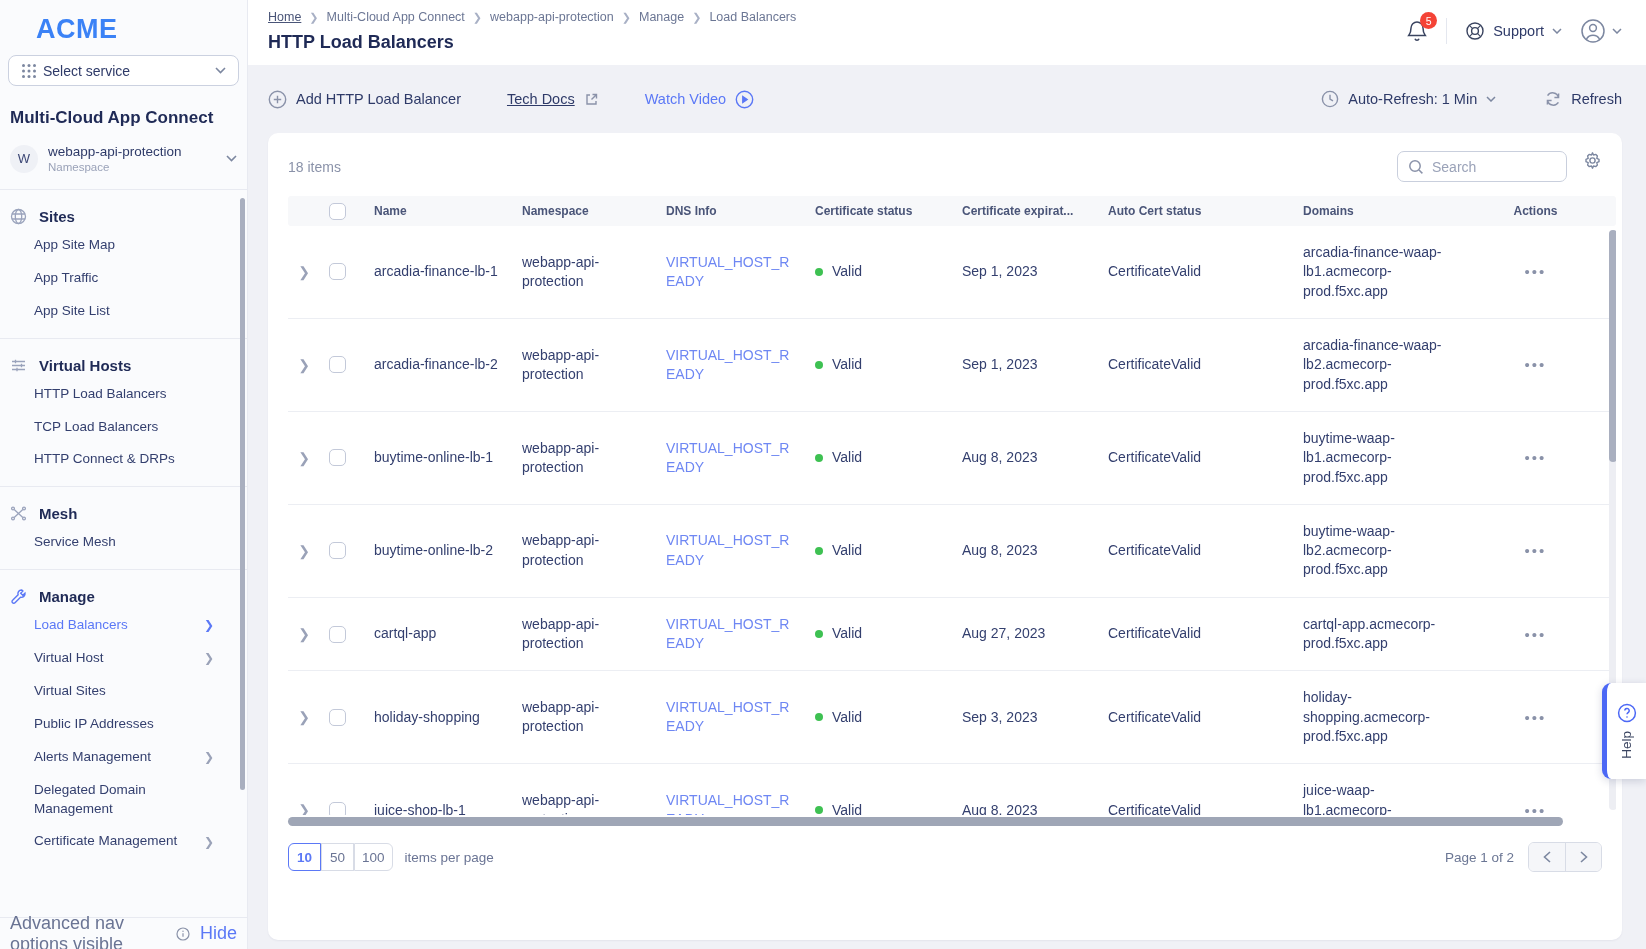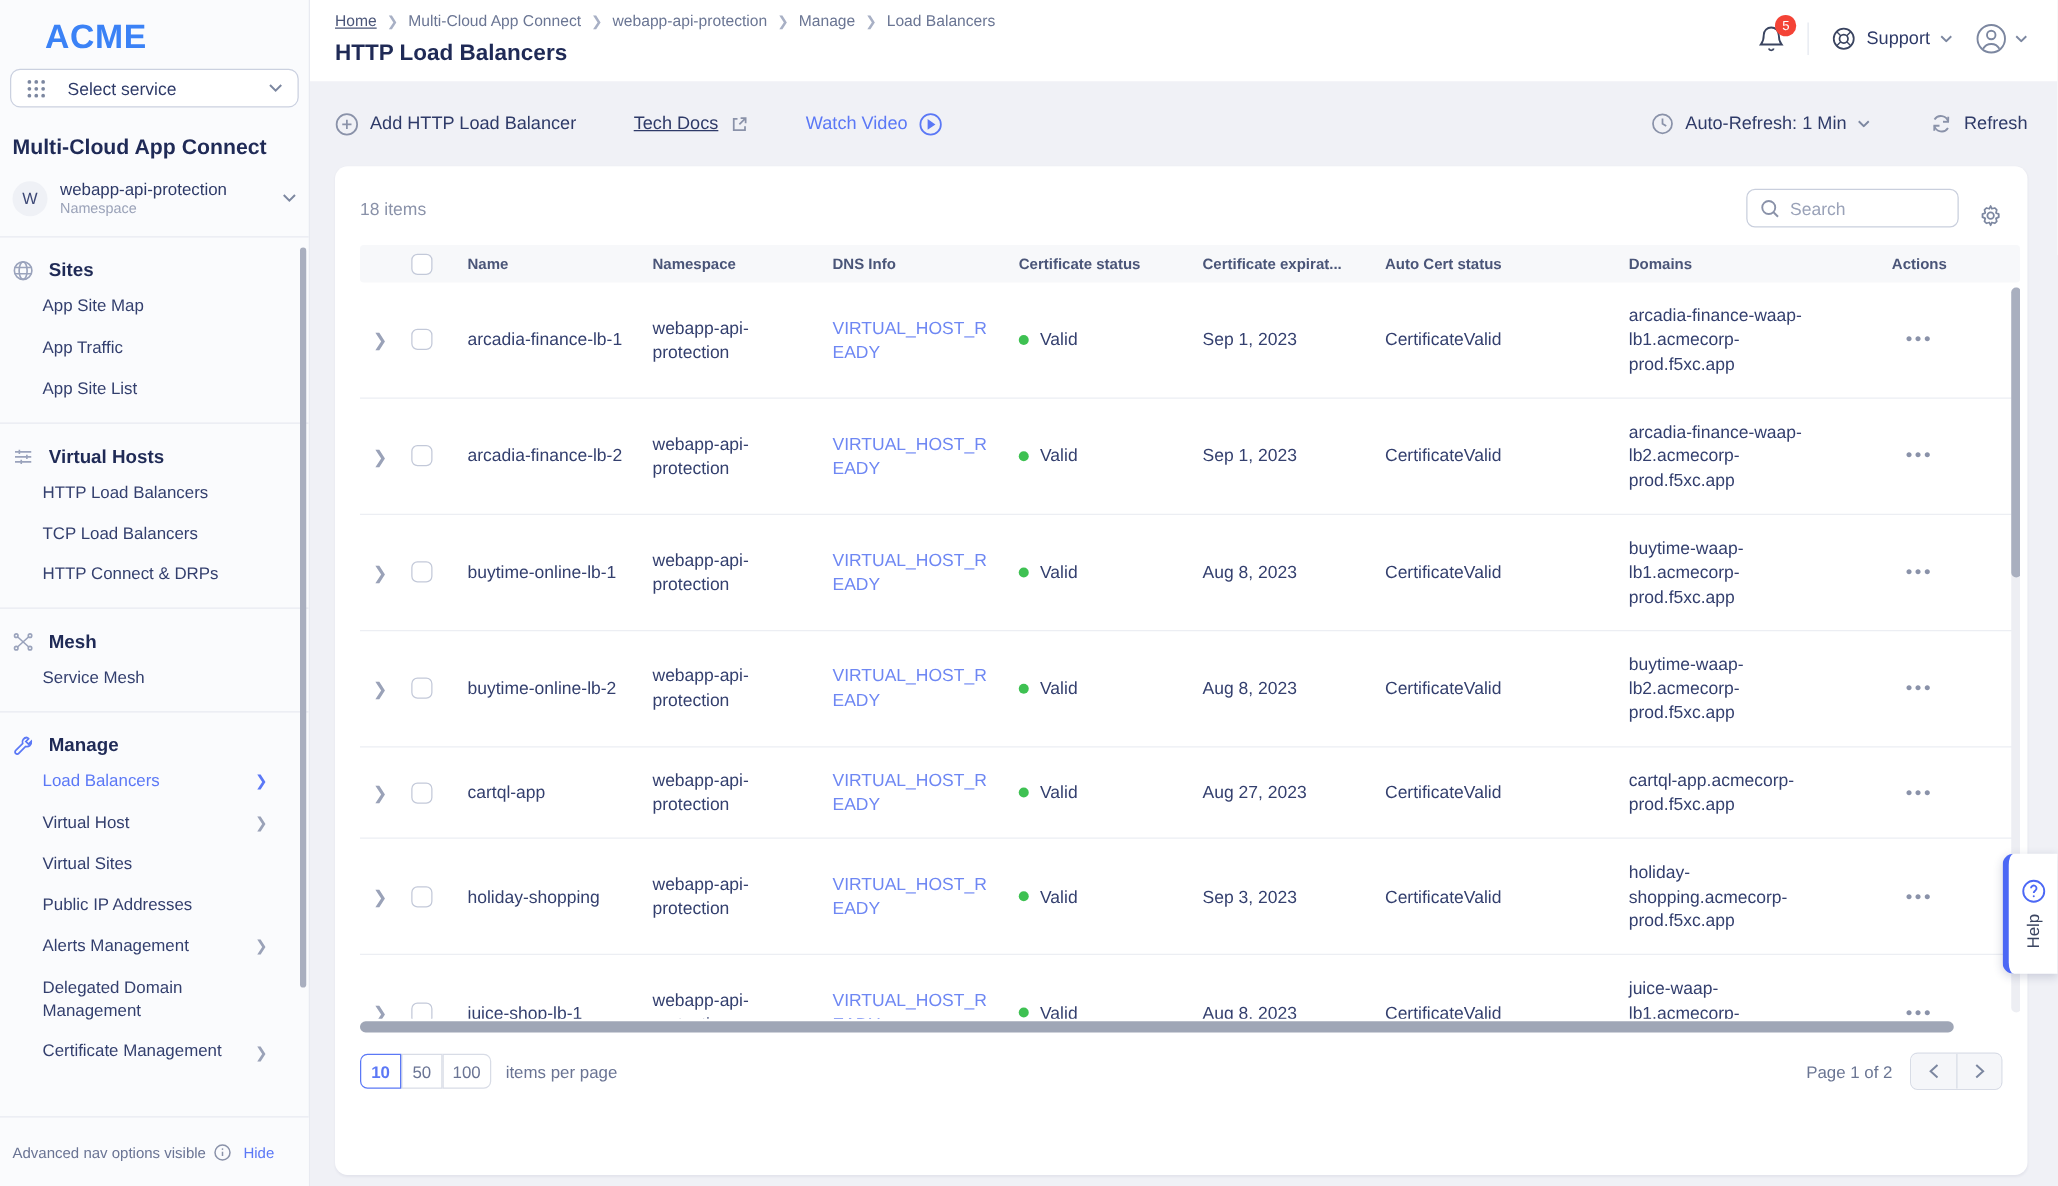"Select service" .service-picker { gap: 17px -> 6px }
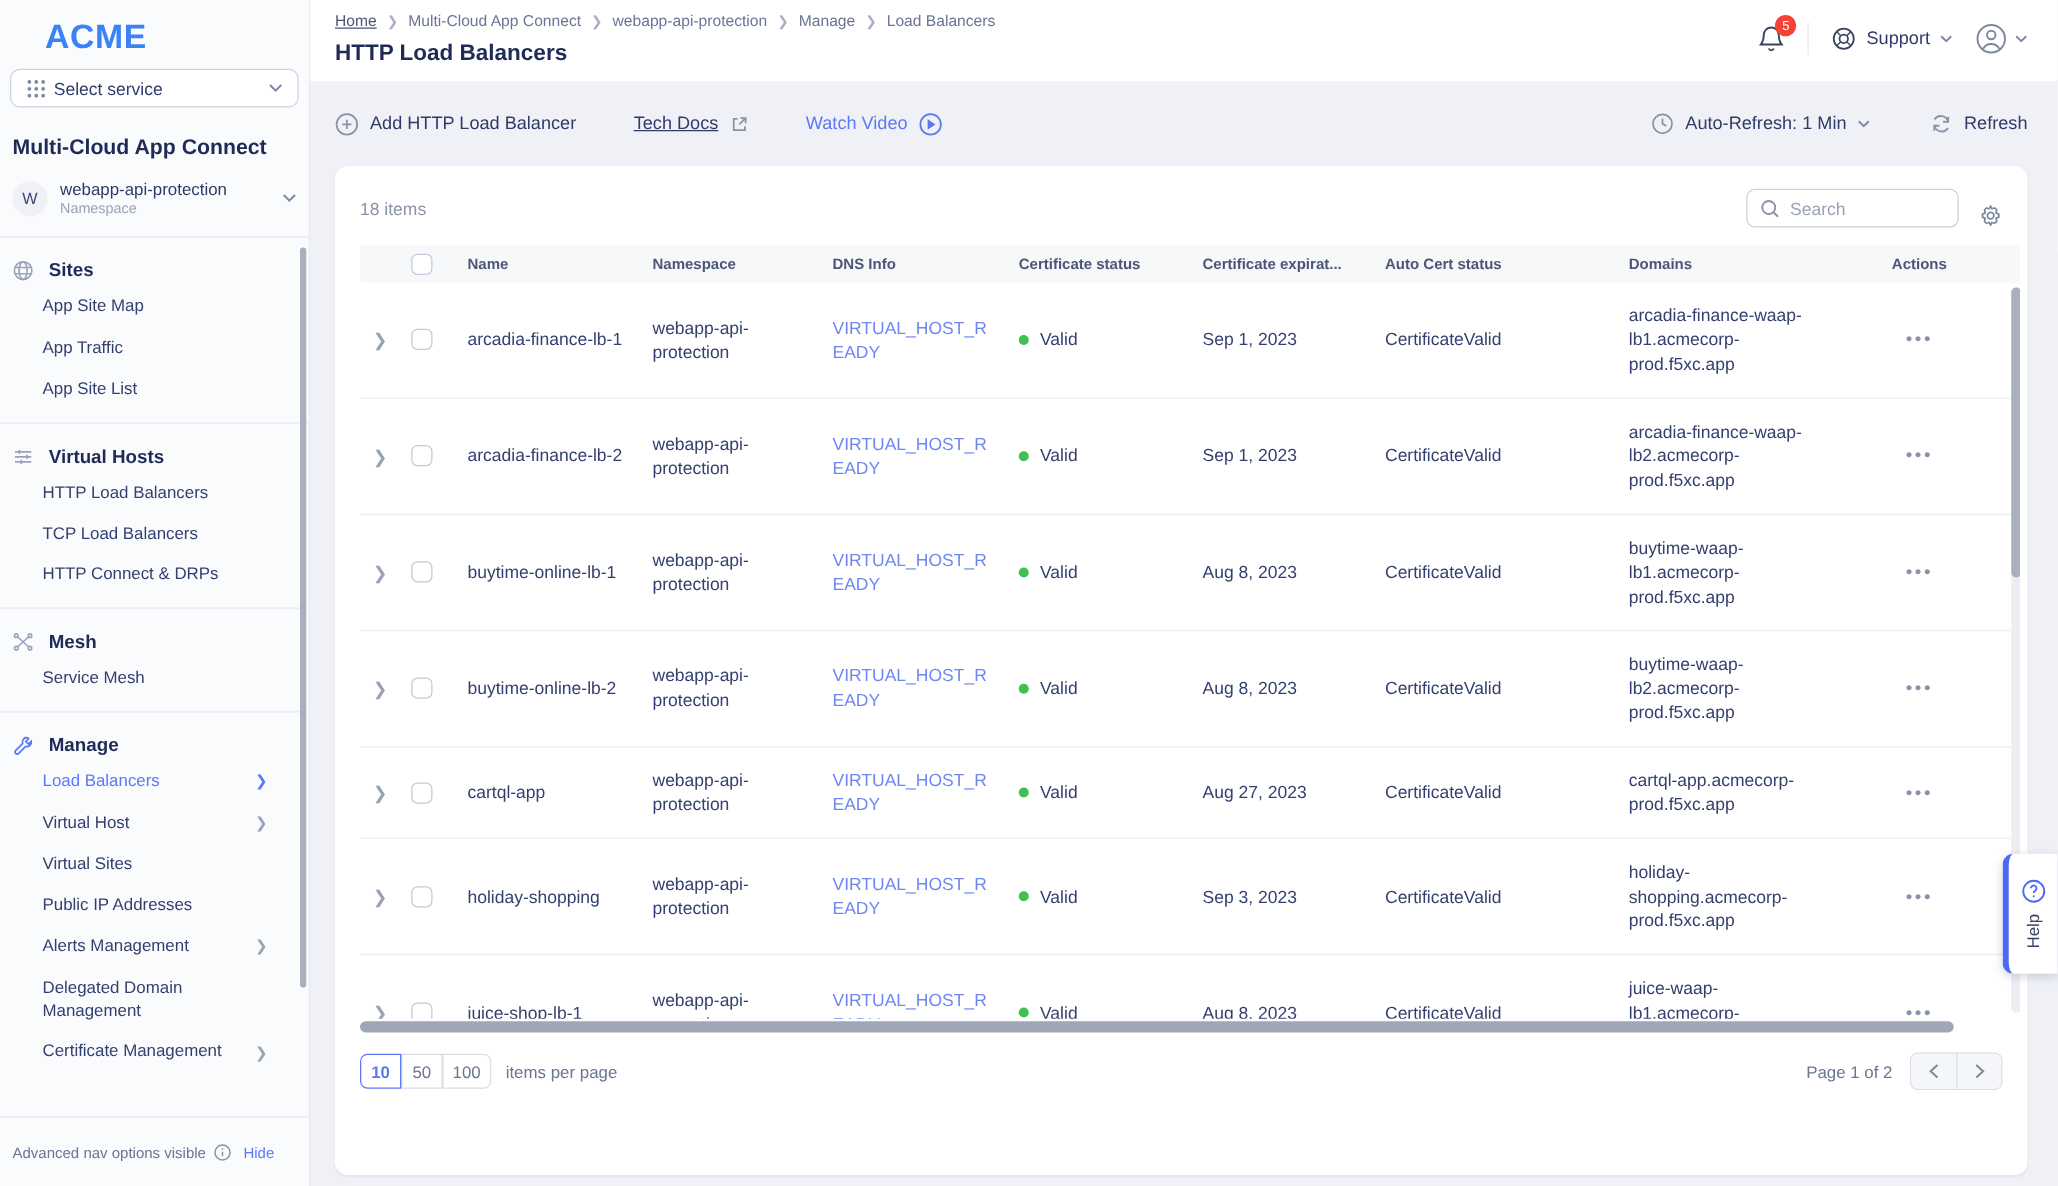"Search" .card-head-right { align-items: flex-end -> flex-start }
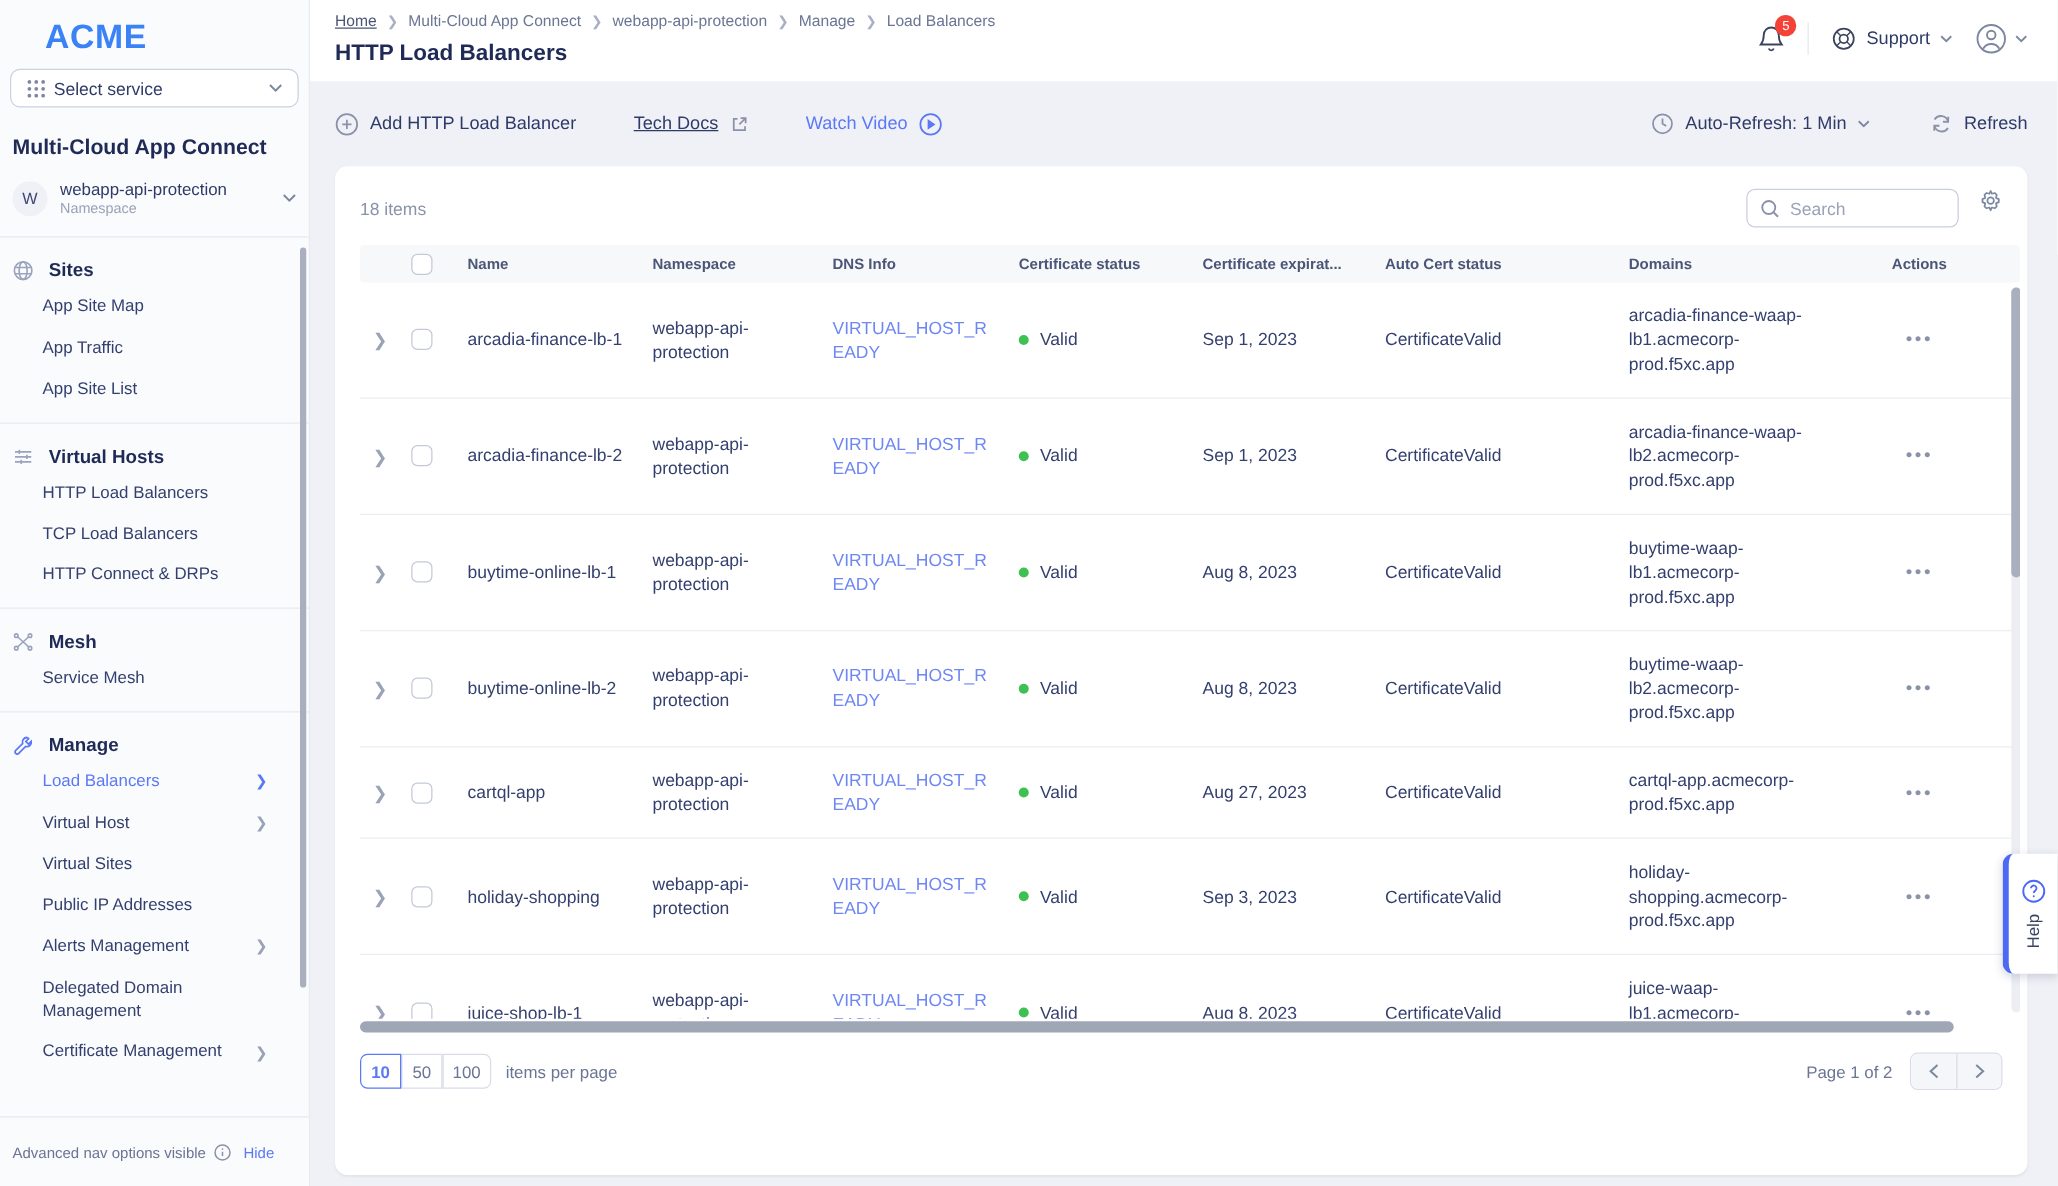"Advanced nav options visible" .sidebar-footer { font-size: 12px -> 18px; height: 56px -> 32px }
